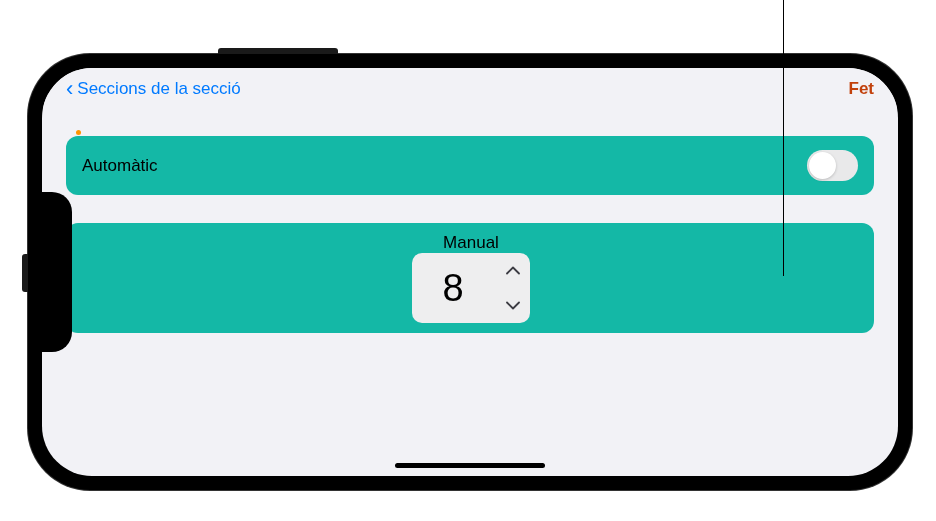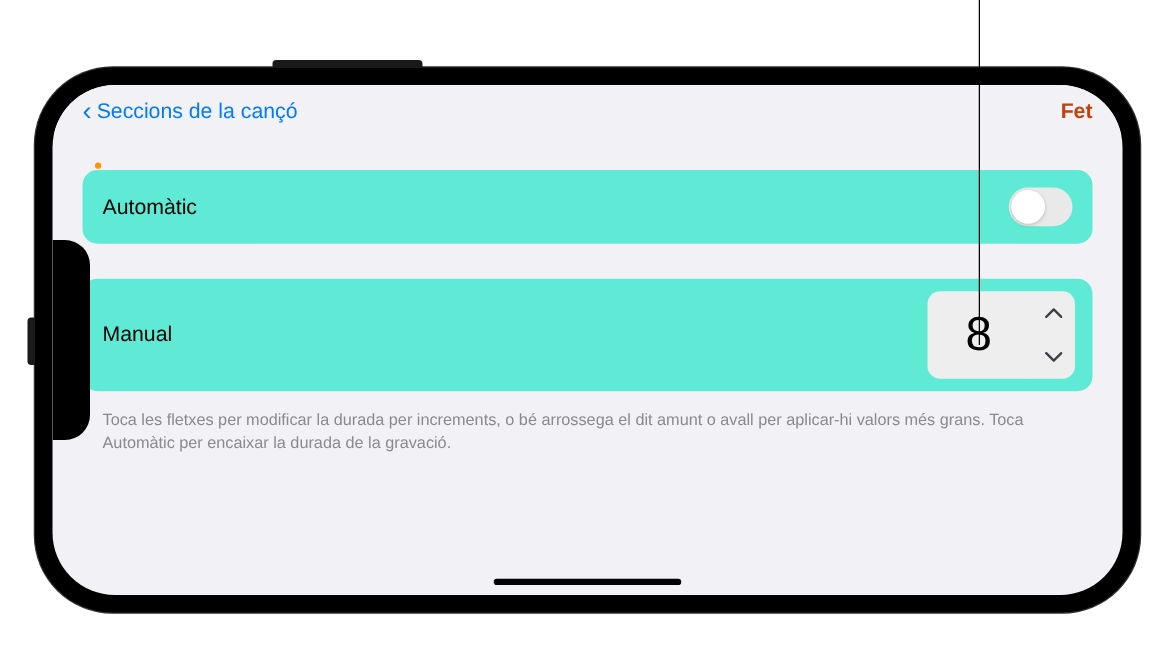"Seccions de la cançó" span { text: cançó -> secció }
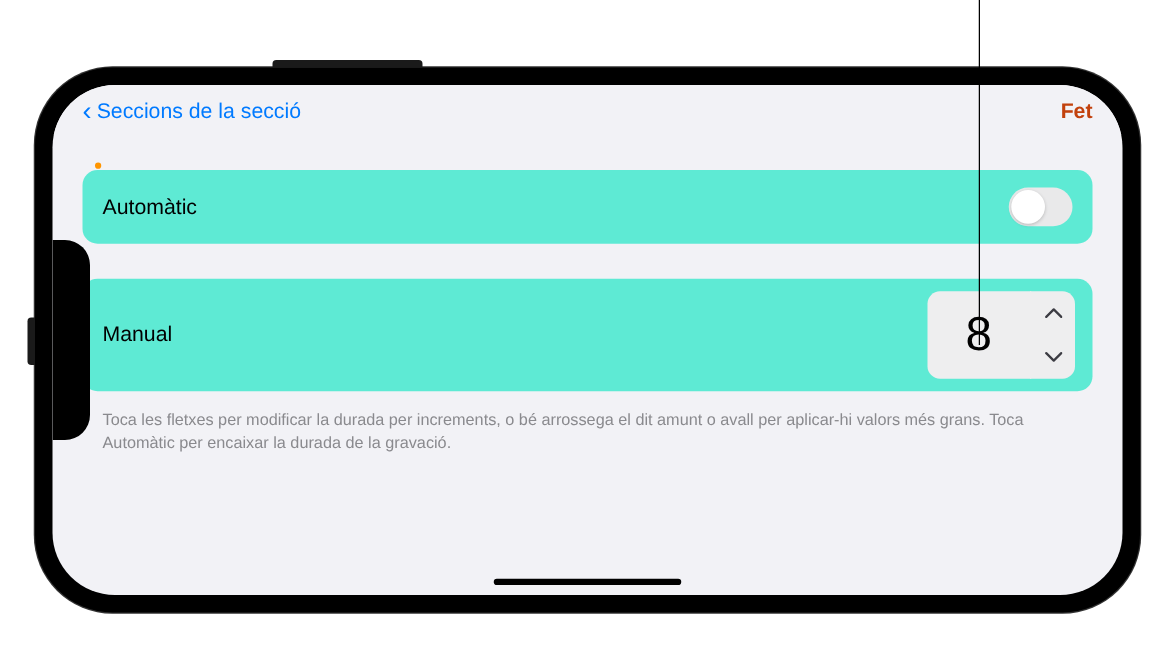"Automàtic" .group { background: #5eead4 -> #14b8a6 }
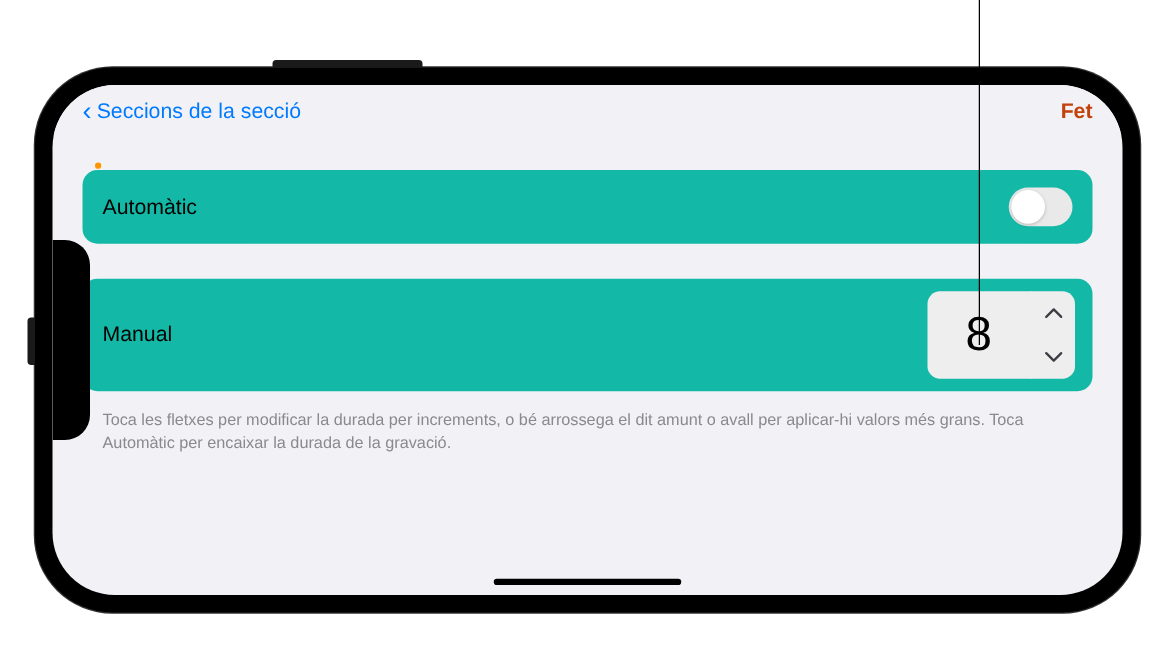"Manual" .manual-row { flex-direction: none -> column }
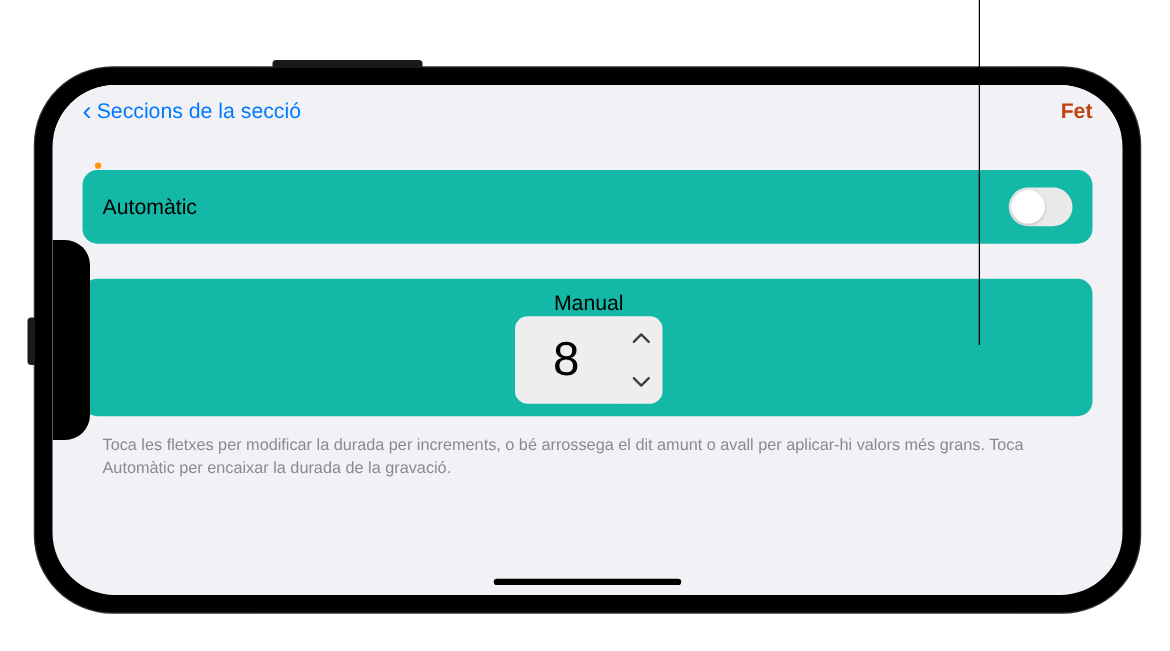"Toca les fletxes per modificar" div.footer-text { html: <div>Toca les fletxes per modificar la durada per increments, o bé arrossega el dit amunt o avall per aplicar-hi valors més grans. Toca Automàtic per encaixar la durada de la gravació.</div> -> none }
